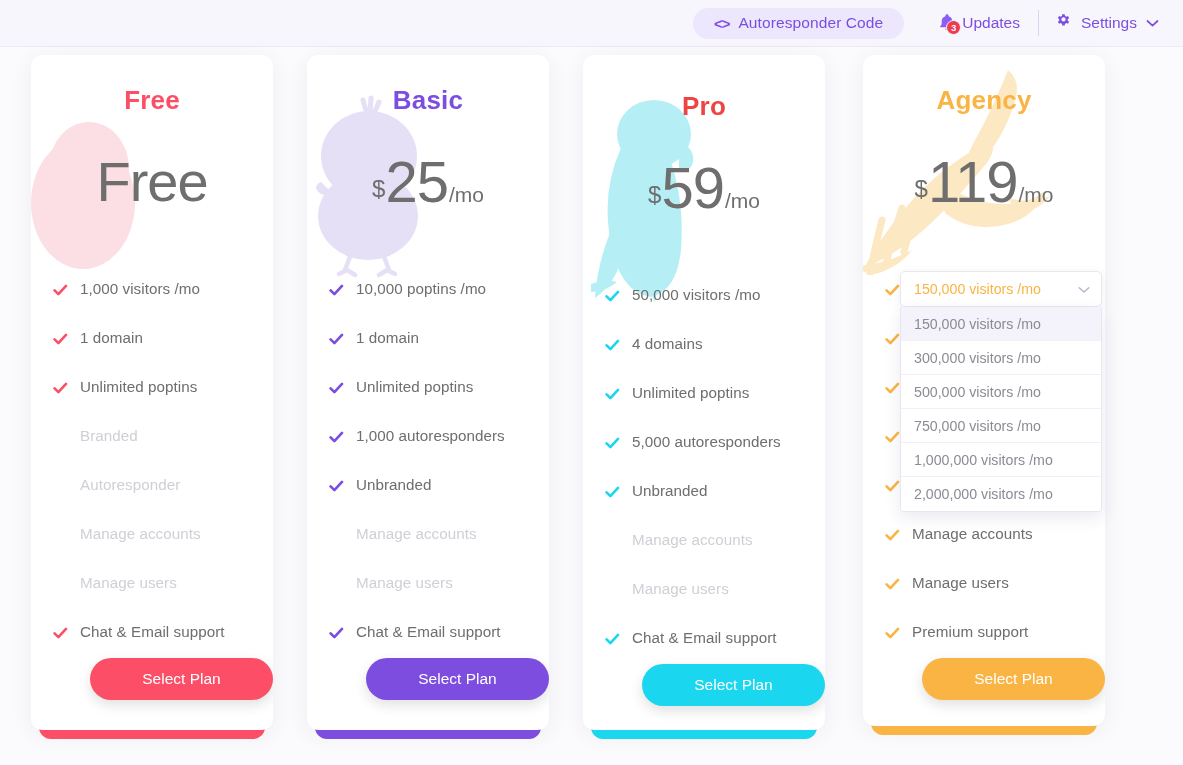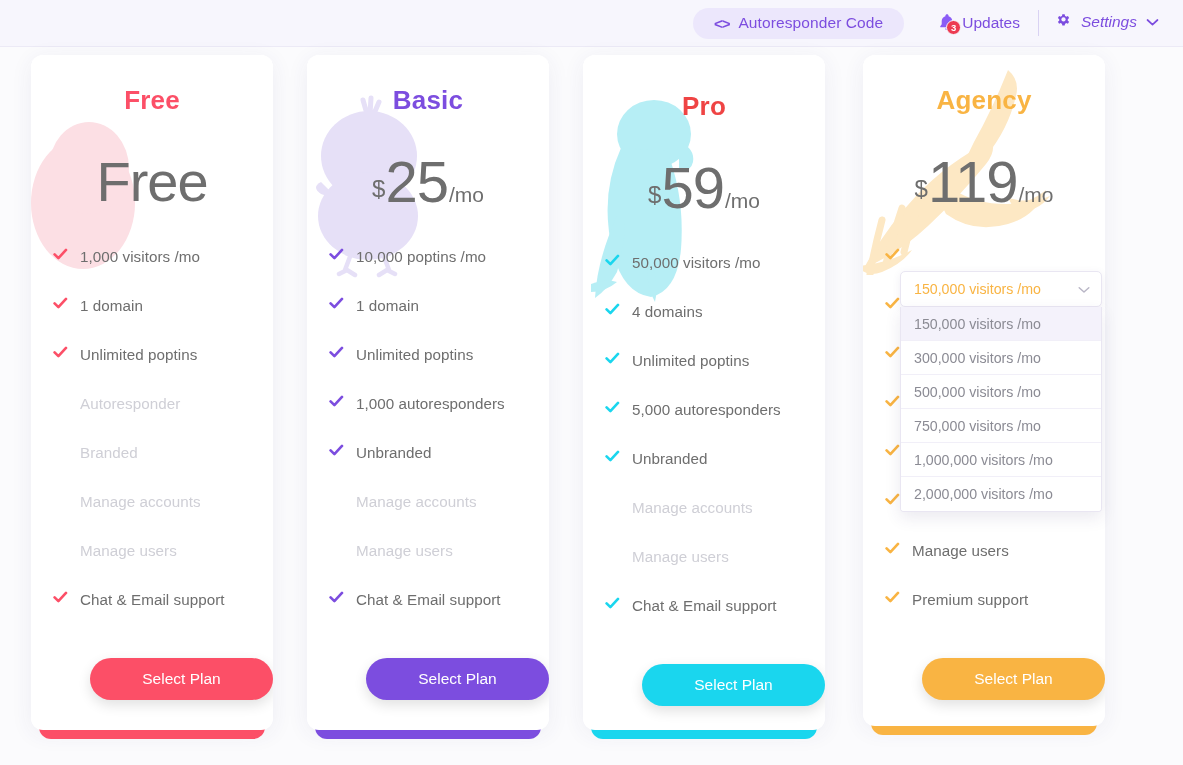"Settings" .settings-wrap { align-items: none -> center; font-style: italic -> none }
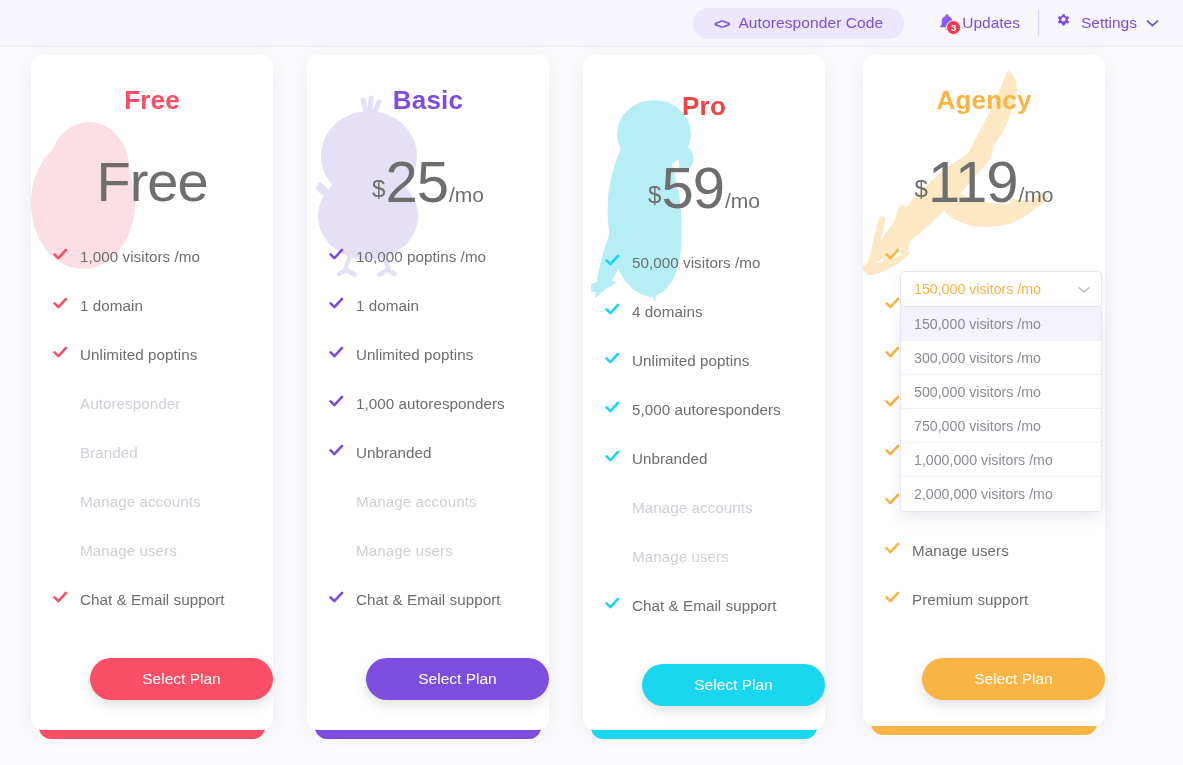"1,000 visitors /mo" .feat { align-items: flex-start -> flex-end }
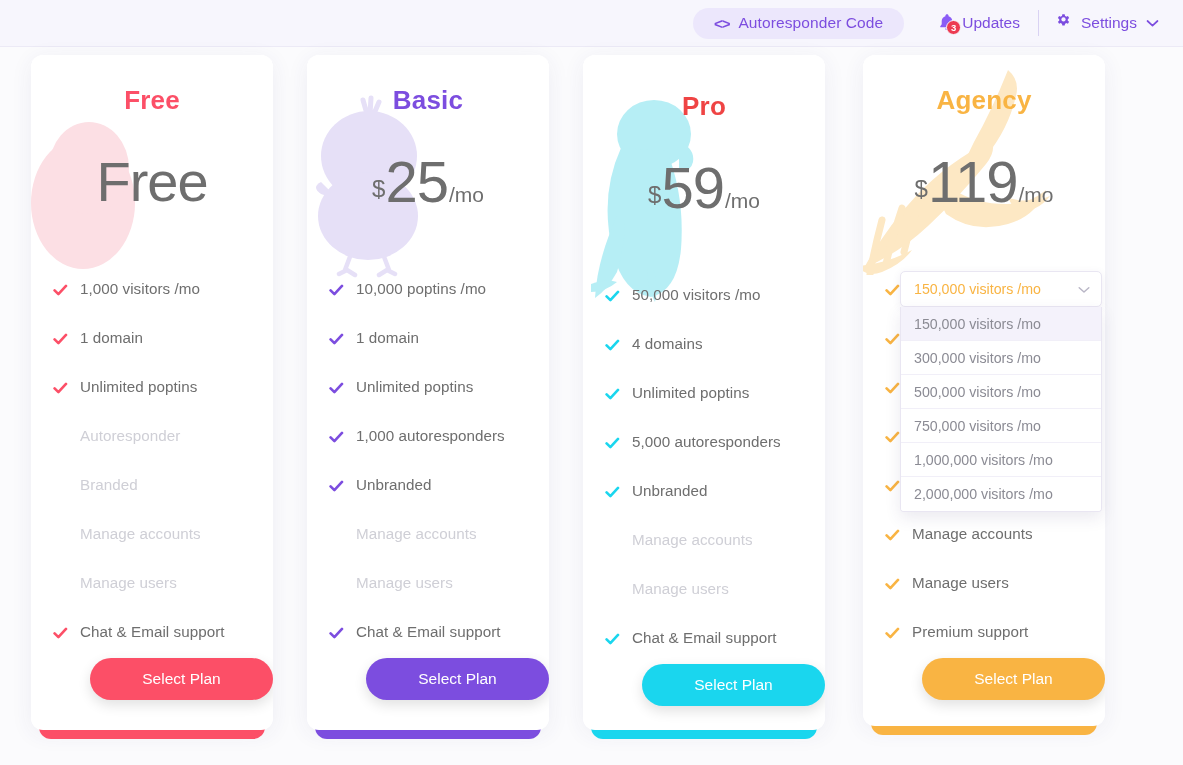"Autoresponder" div.feat { order: before "Branded" -> after "Branded" }
